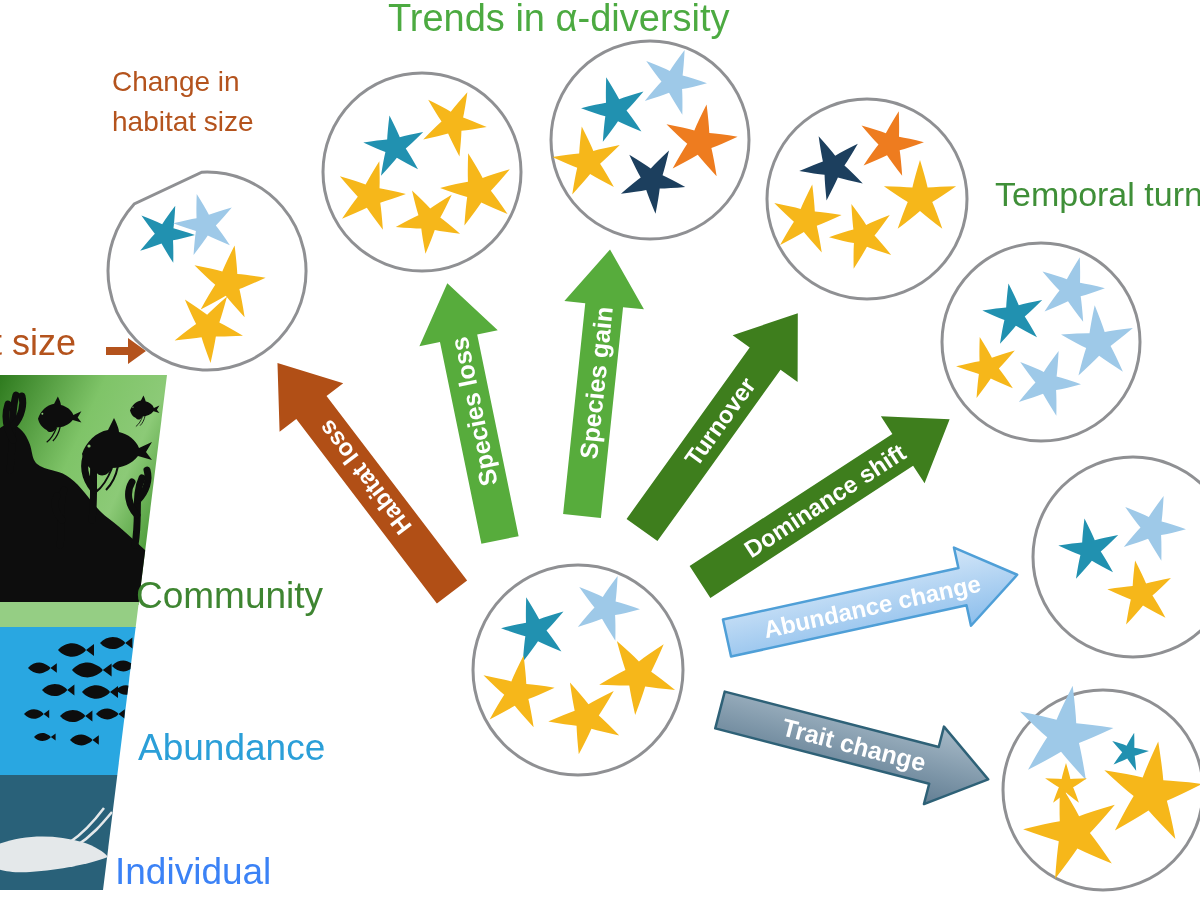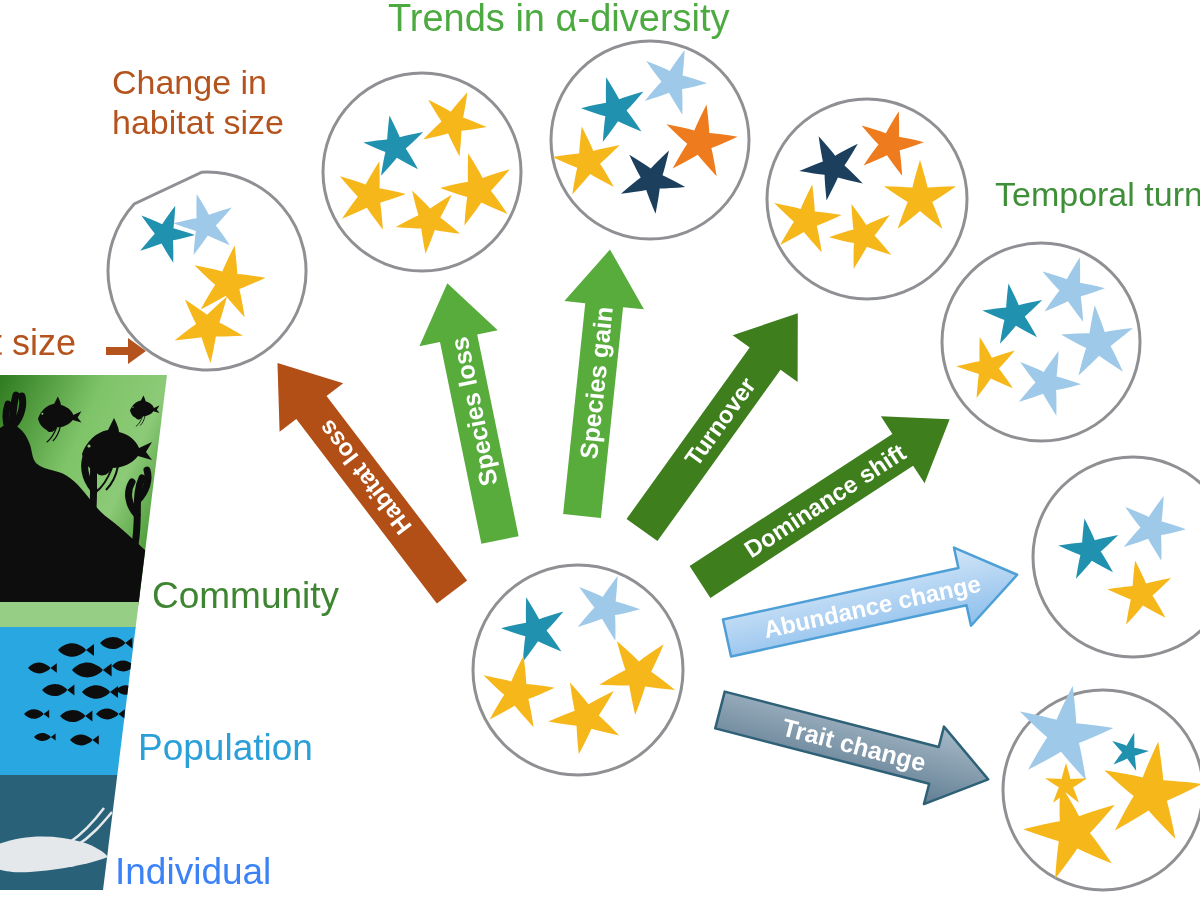"Change in" .lbl-change { font-size: 34px -> 28px }
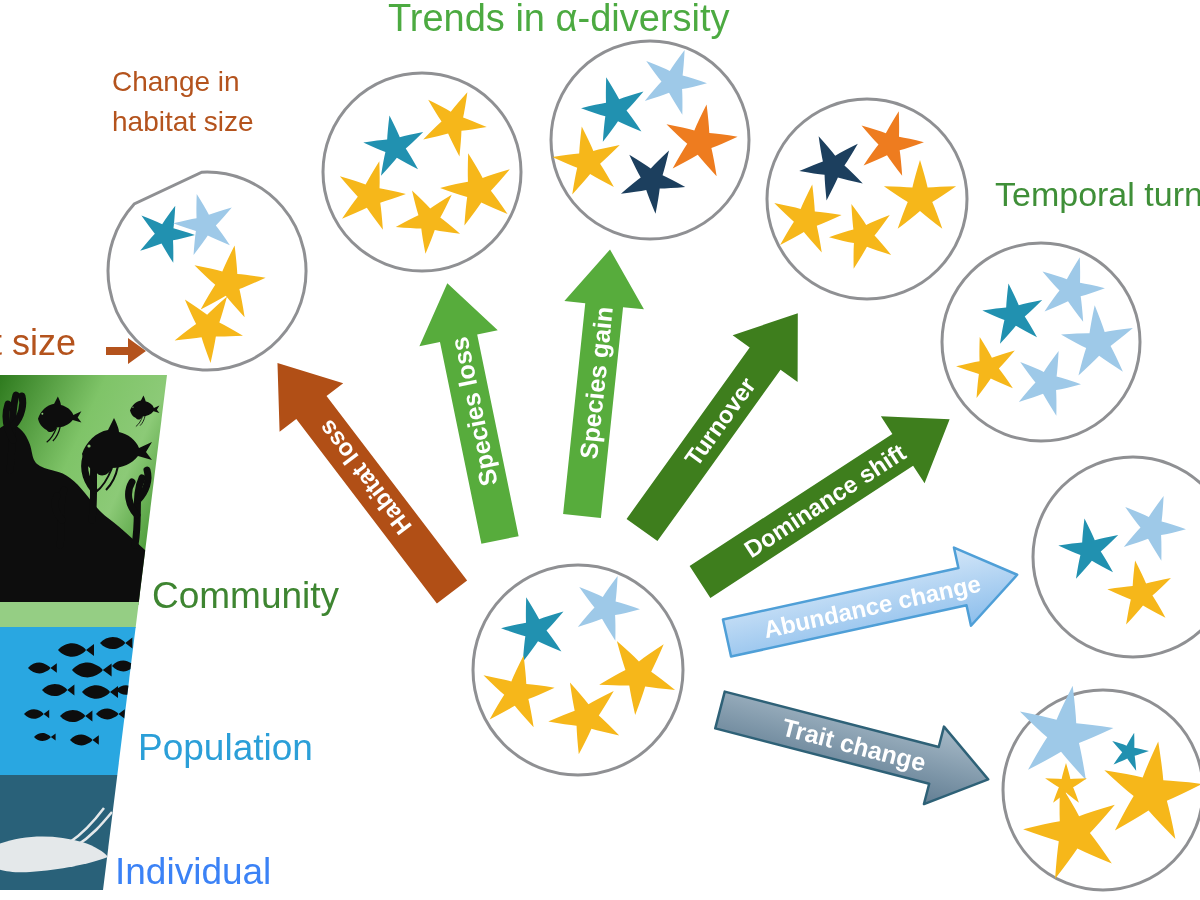"Community" .lbl-community { left: 152px -> 136px }
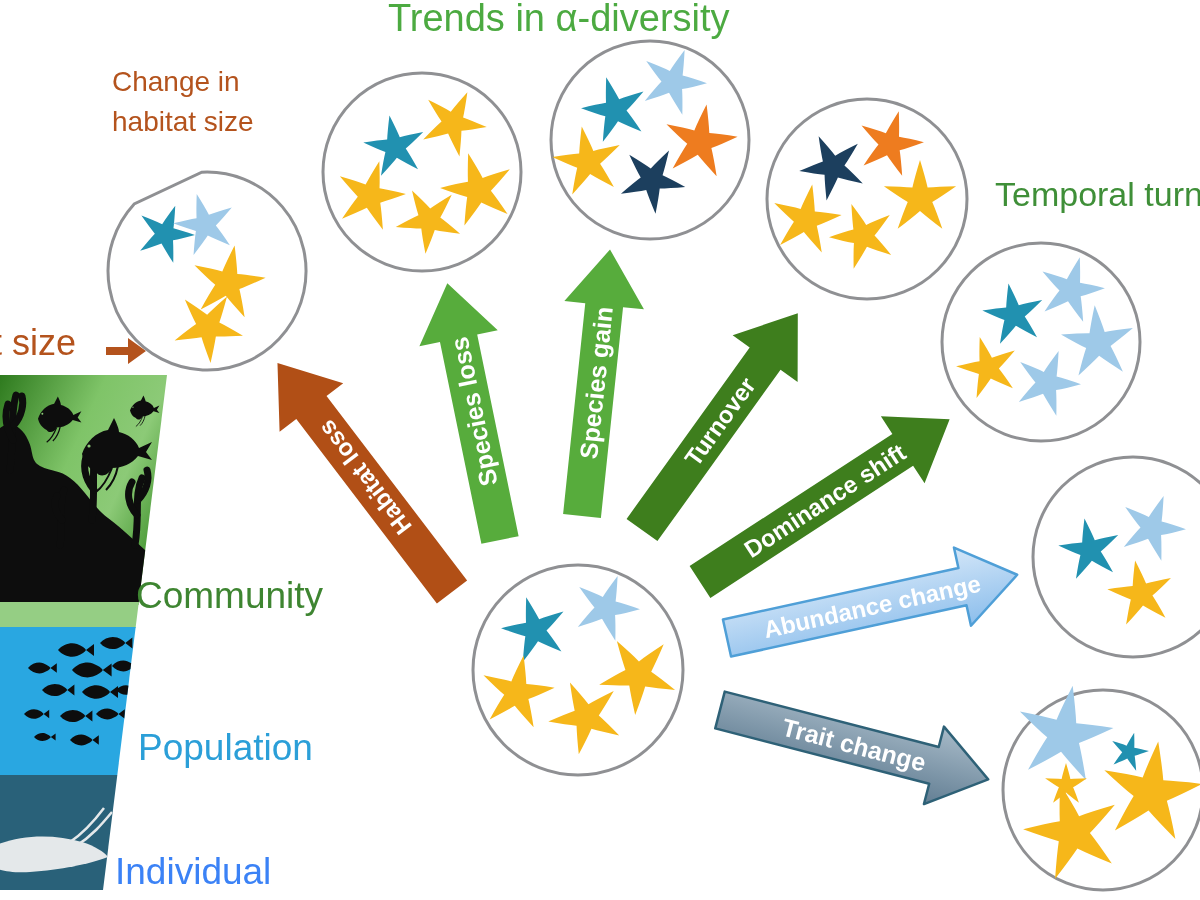"Population" div.lbl { text: Population -> Abundance }
